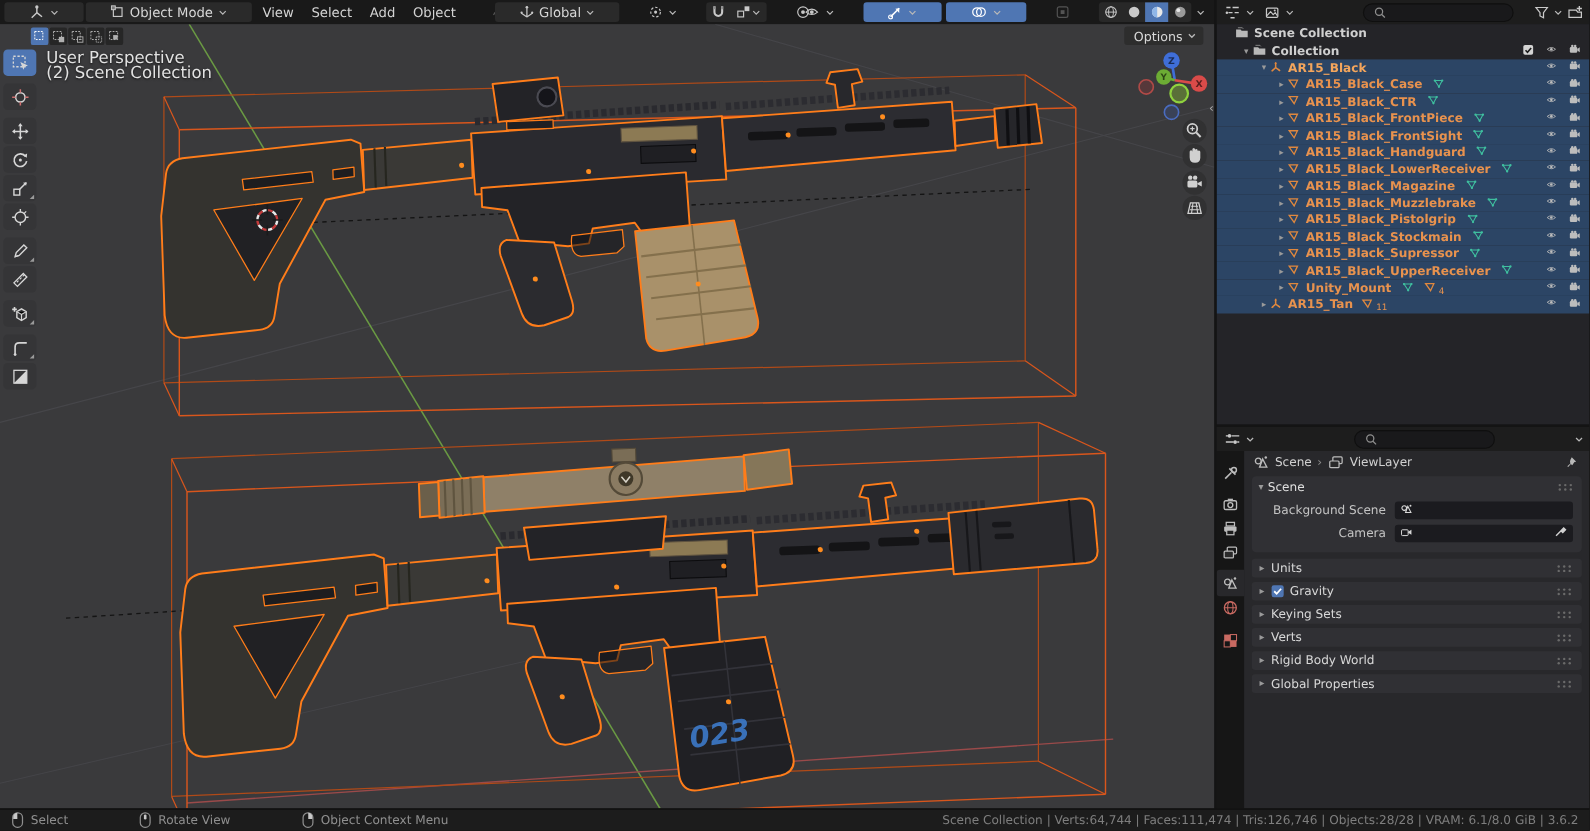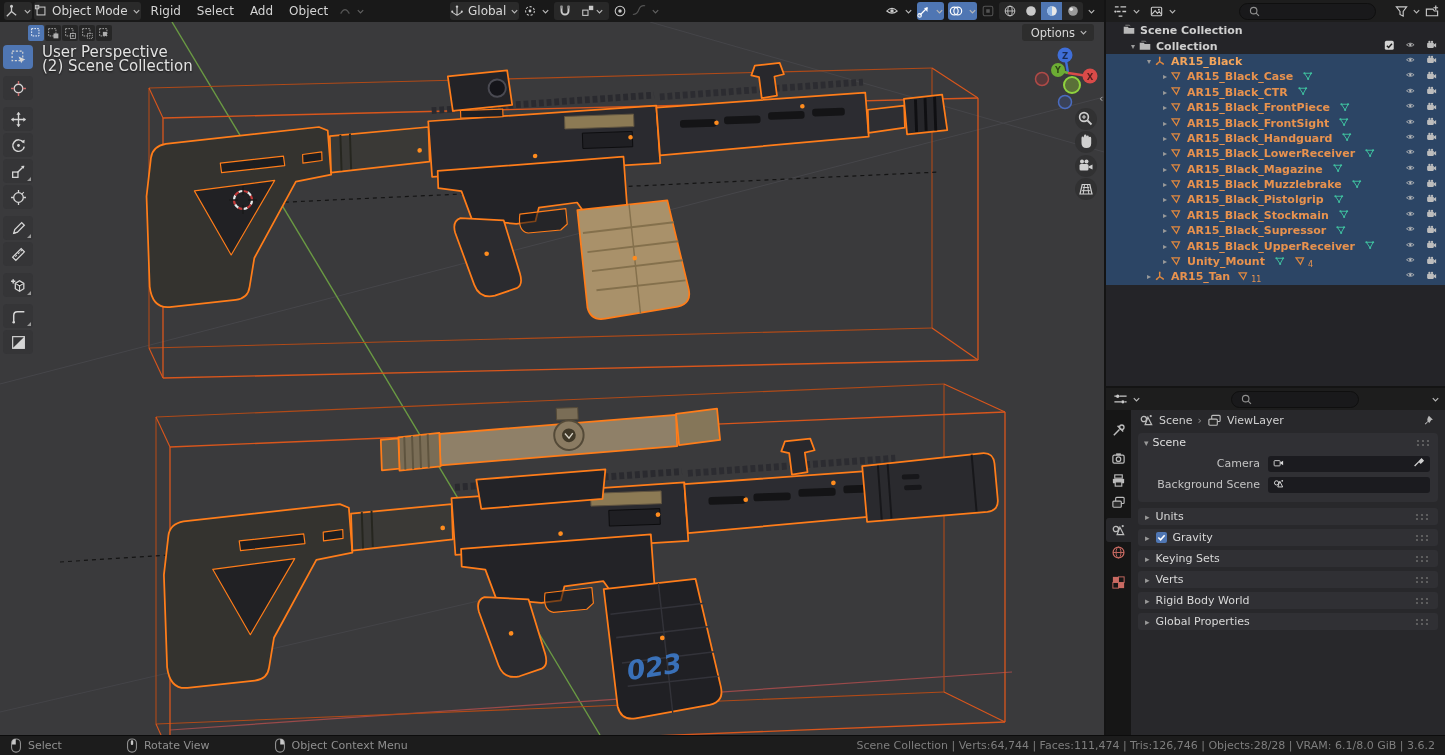"Object Mode" .hbtn { padding: 0 0 -> 0 22px }
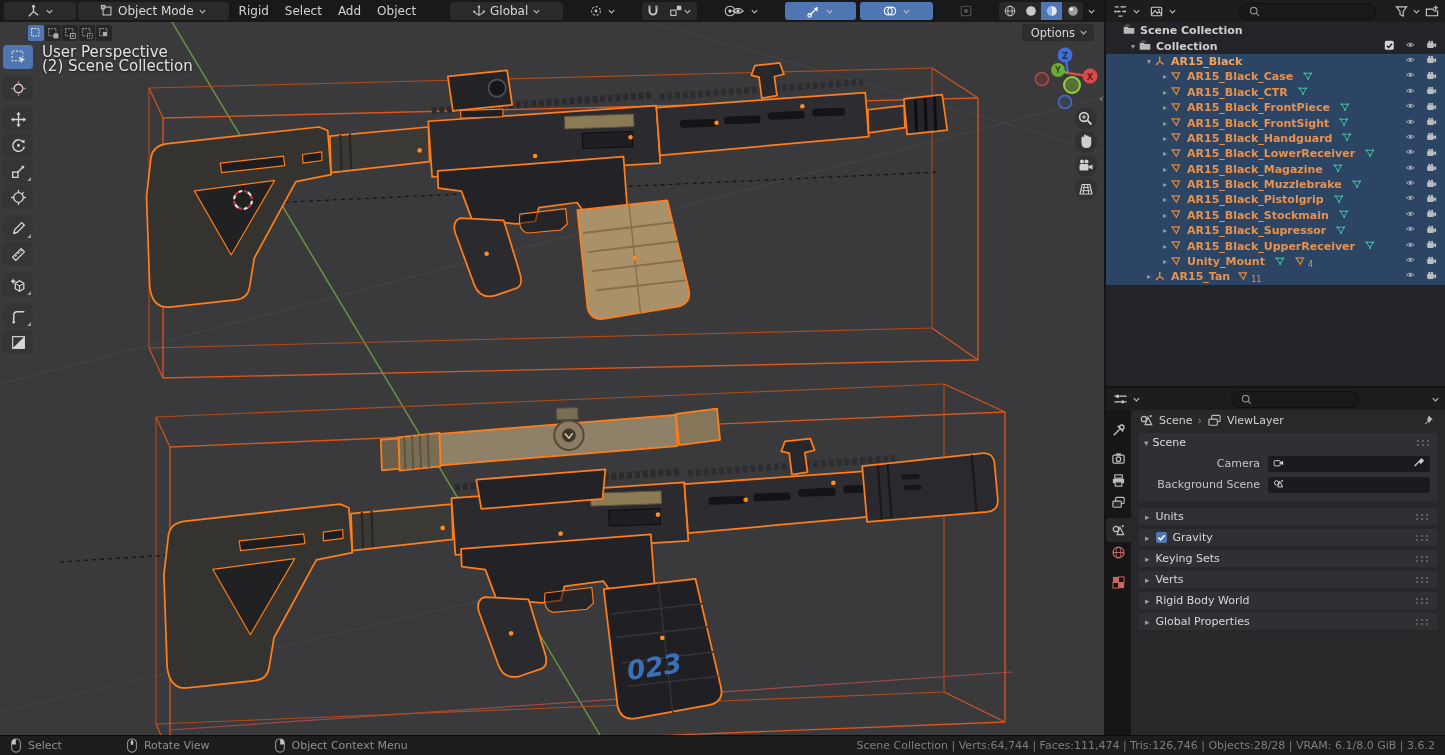"Rigid" span.menu-item { text: Rigid -> View }
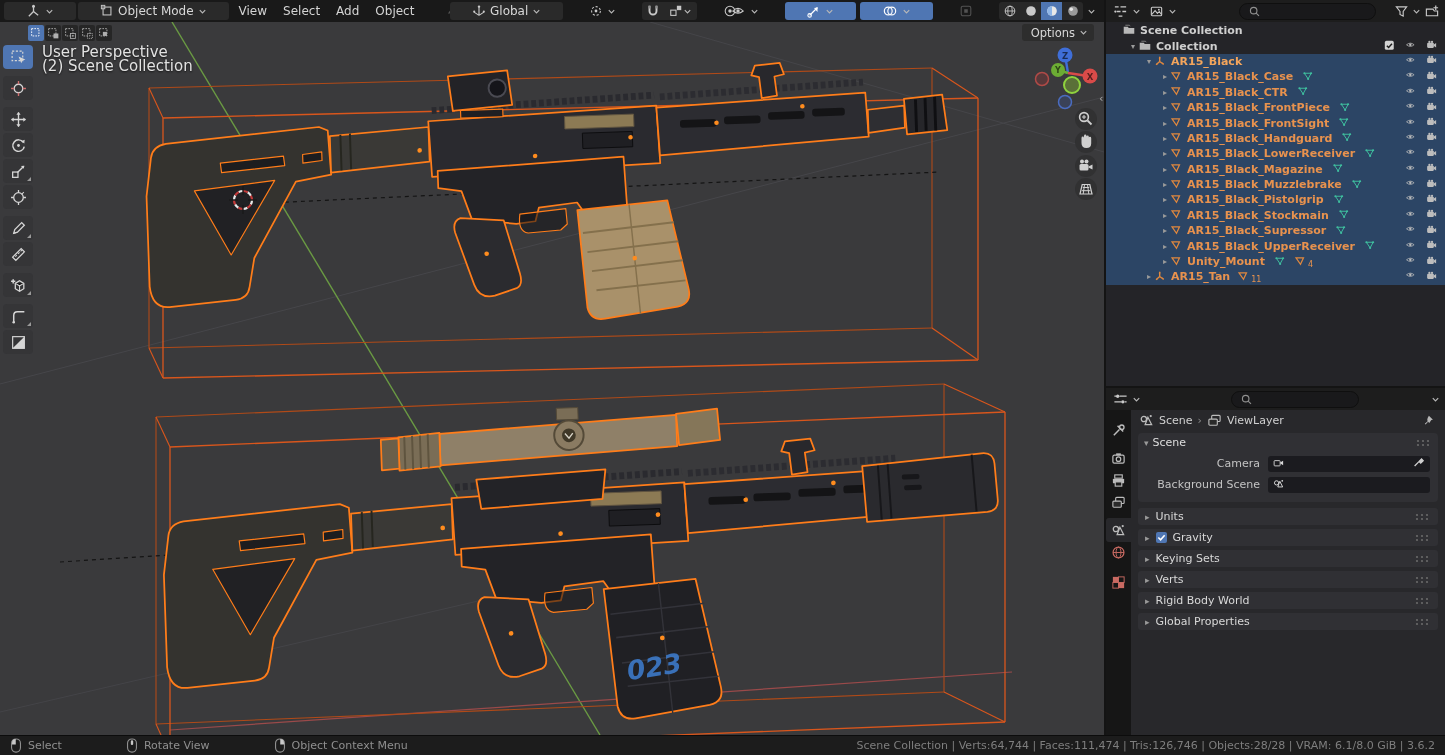"Camera" div.prow { order: before "Background Scene" -> after "Background Scene" }
